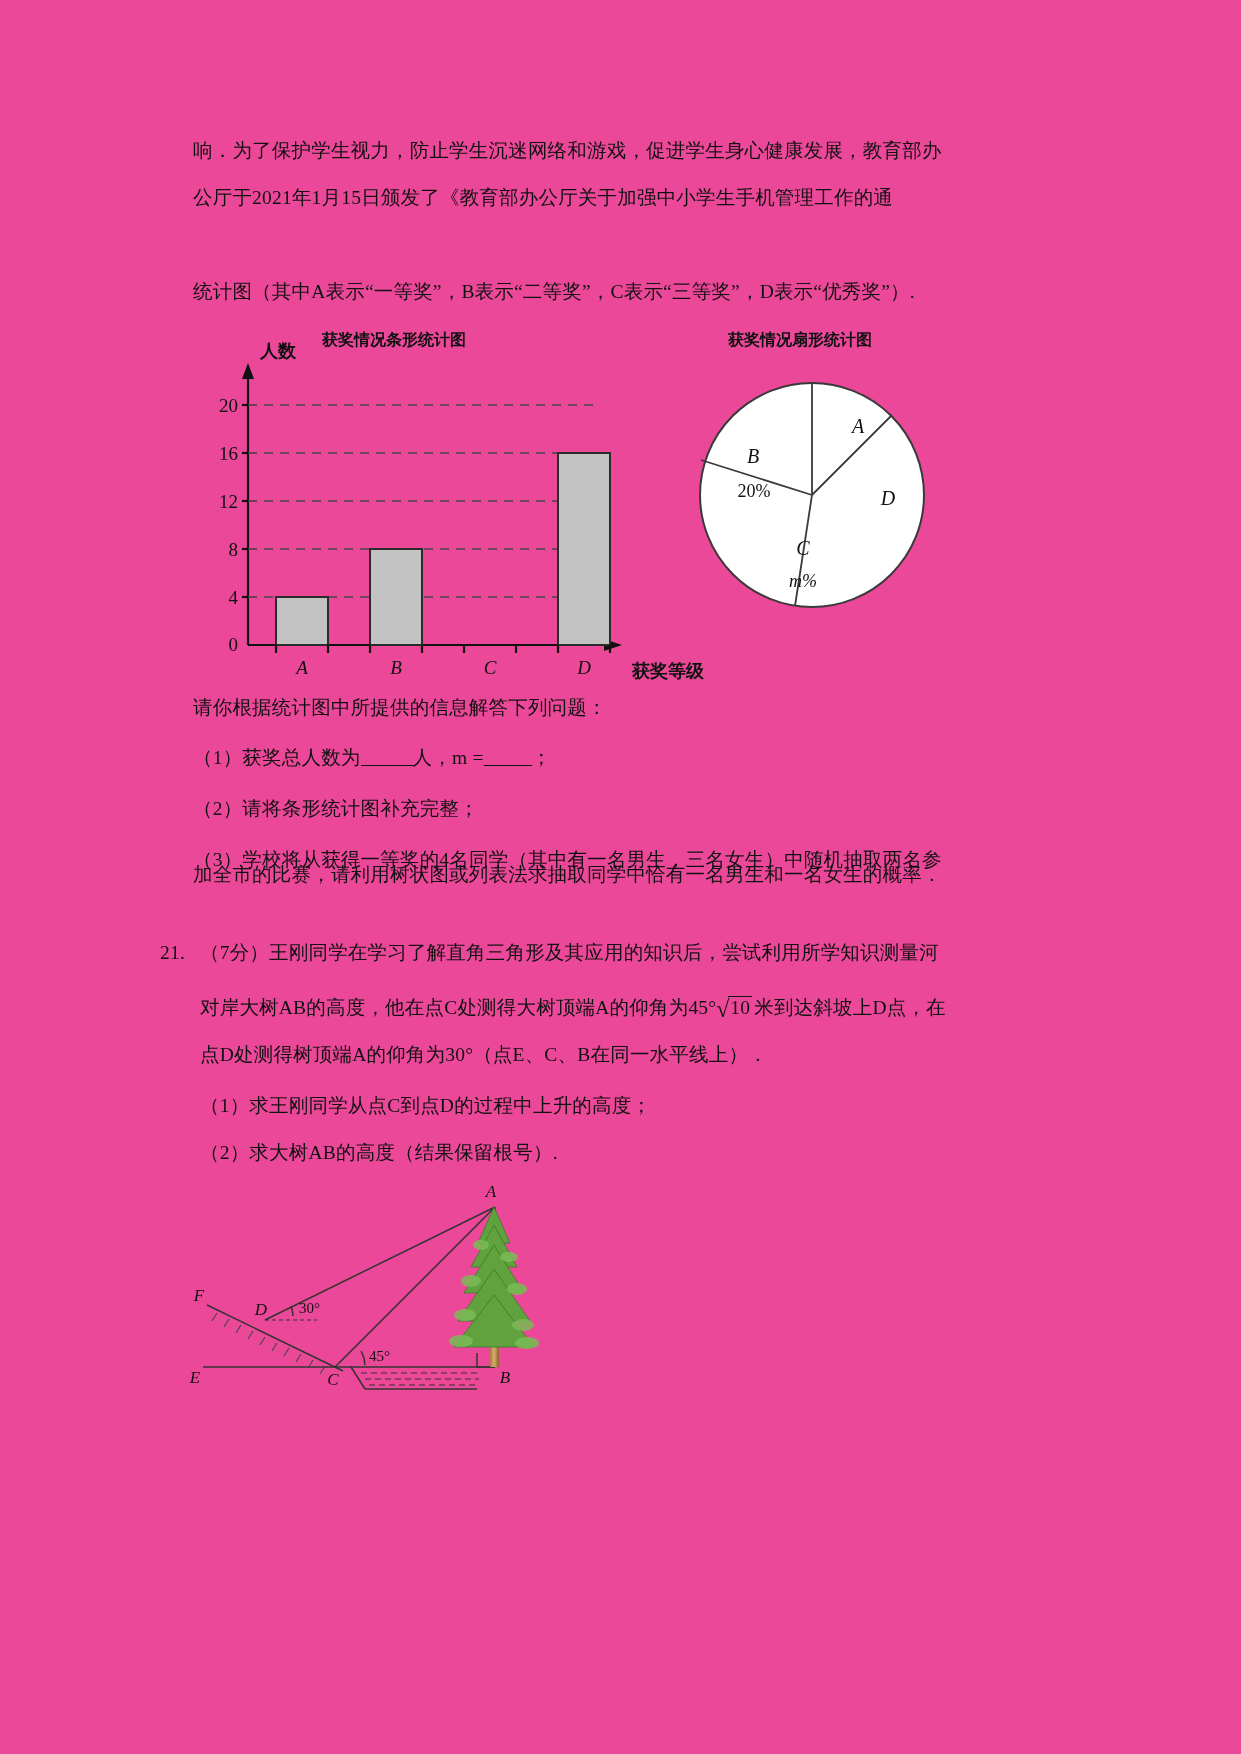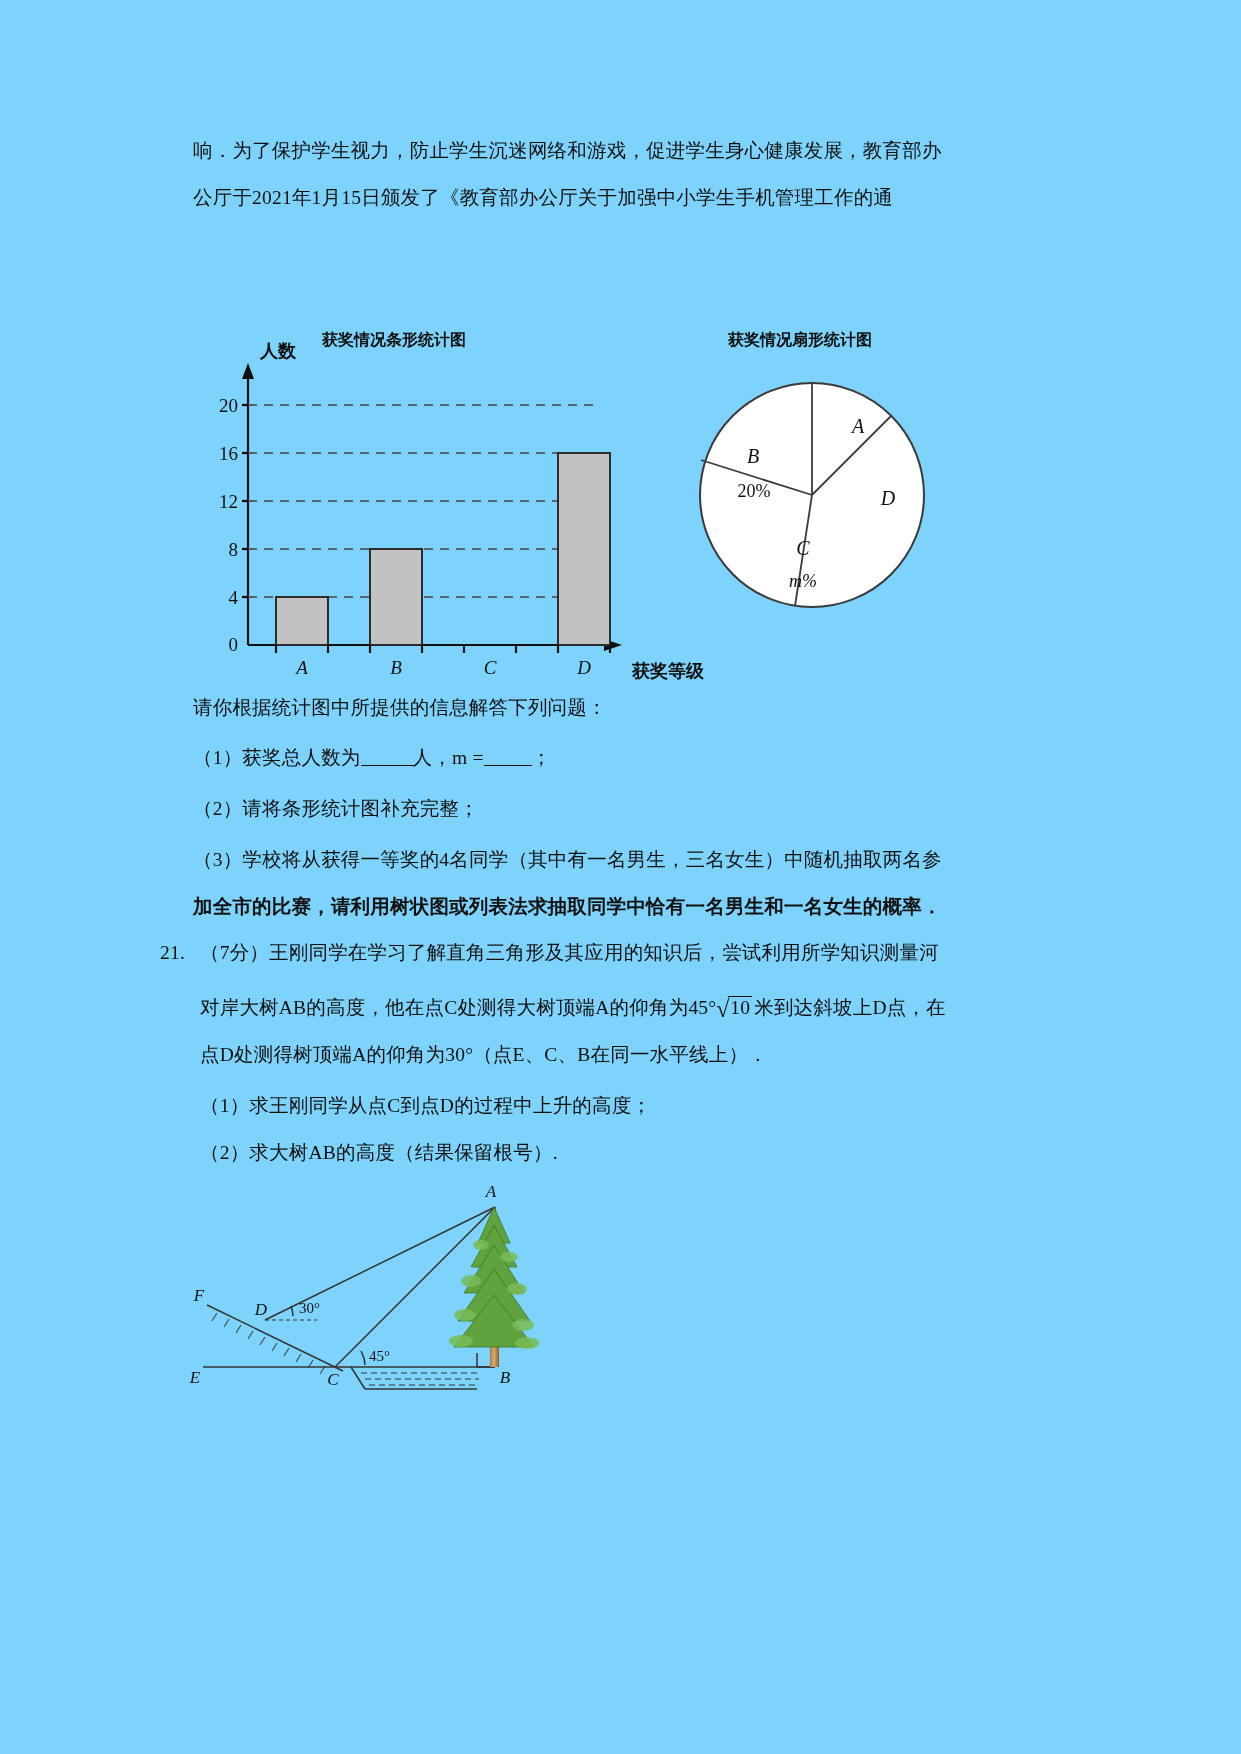"响．为了保护学生视力，防止学生沉迷网络和游戏，促进学生身心健康发展，教育部办" .page { background: #7dd3fc -> #ec4899 }
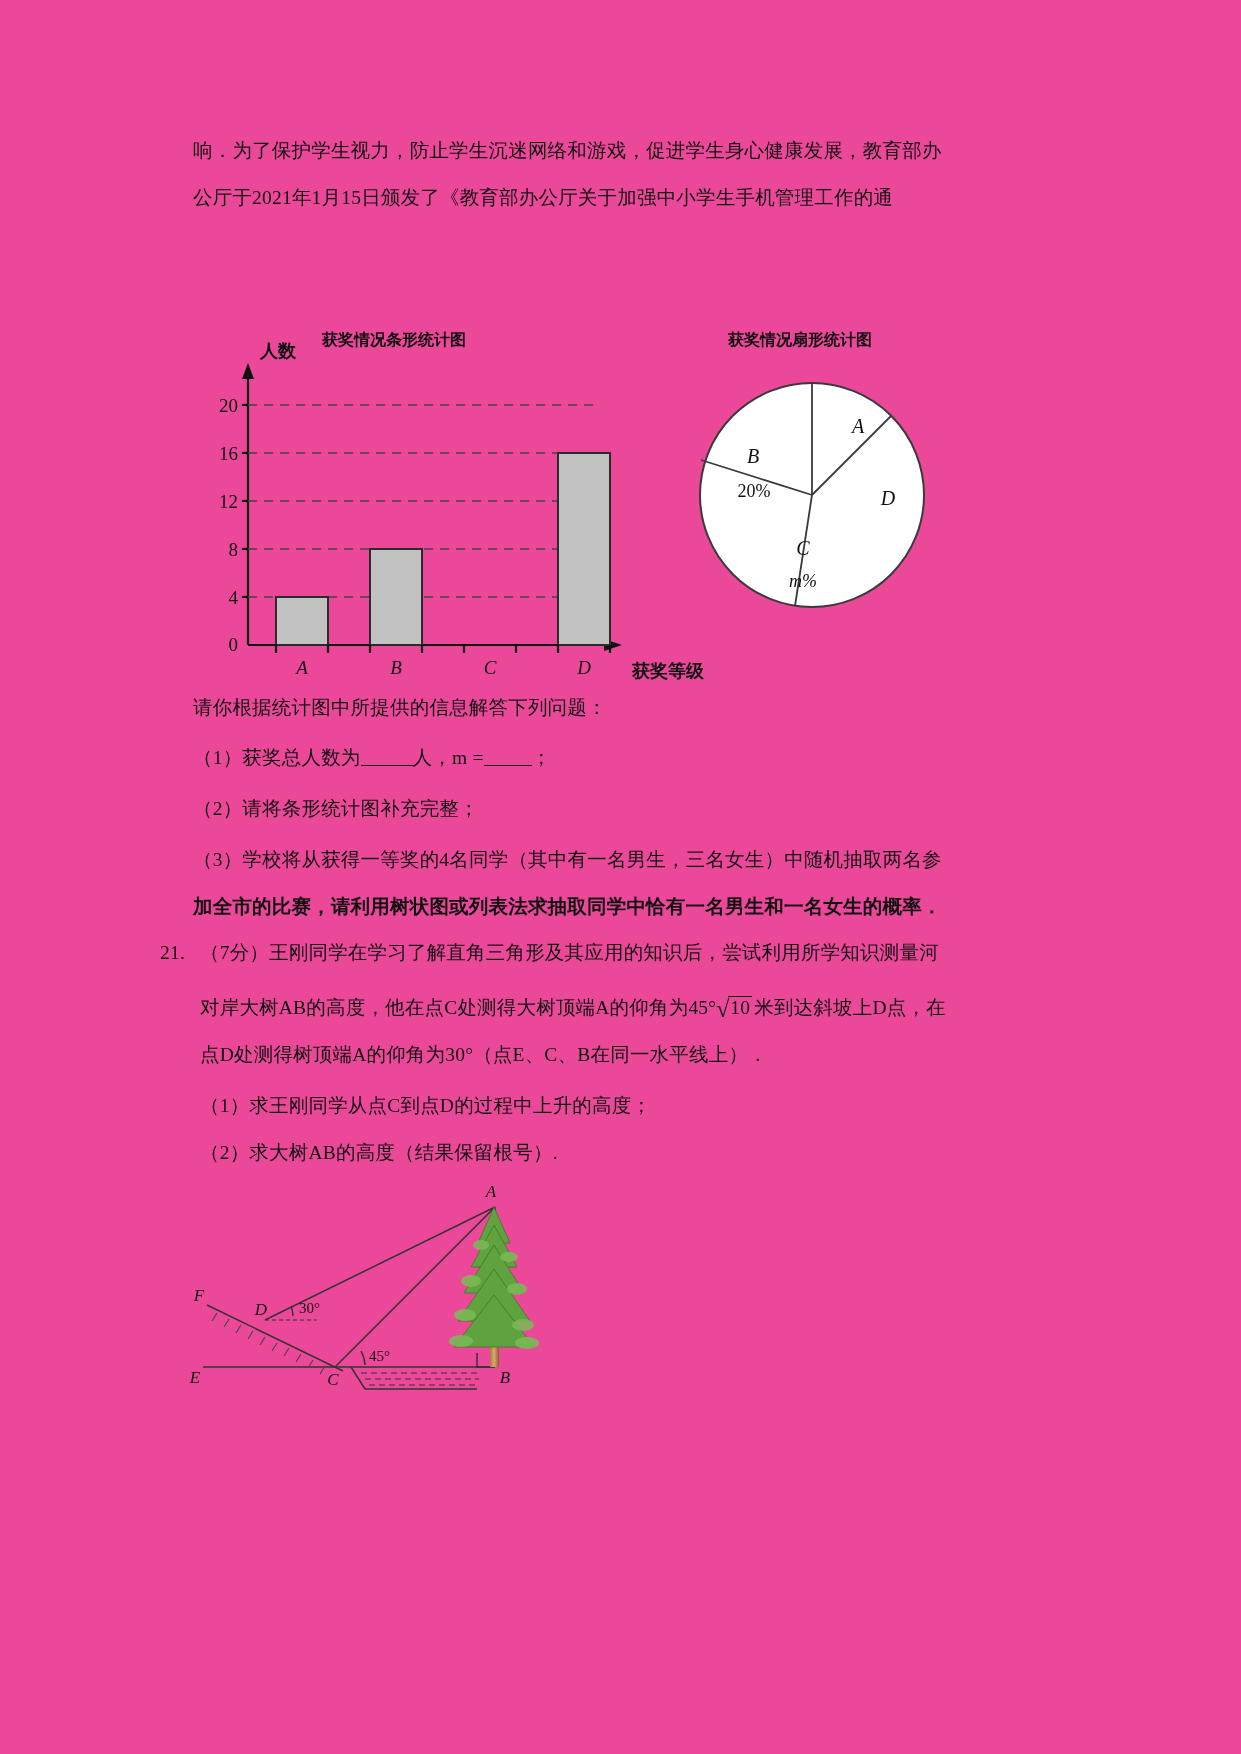"统计图（其中A表示“一等奖”，B表示“二等奖”，C表示“三等奖”，D表示“优秀奖" div.ln { html: none -> <div>统计图（其中A表示“一等奖”，B表示“二等奖”，C表示“三等奖”，D表示“优秀奖”）.</div> }
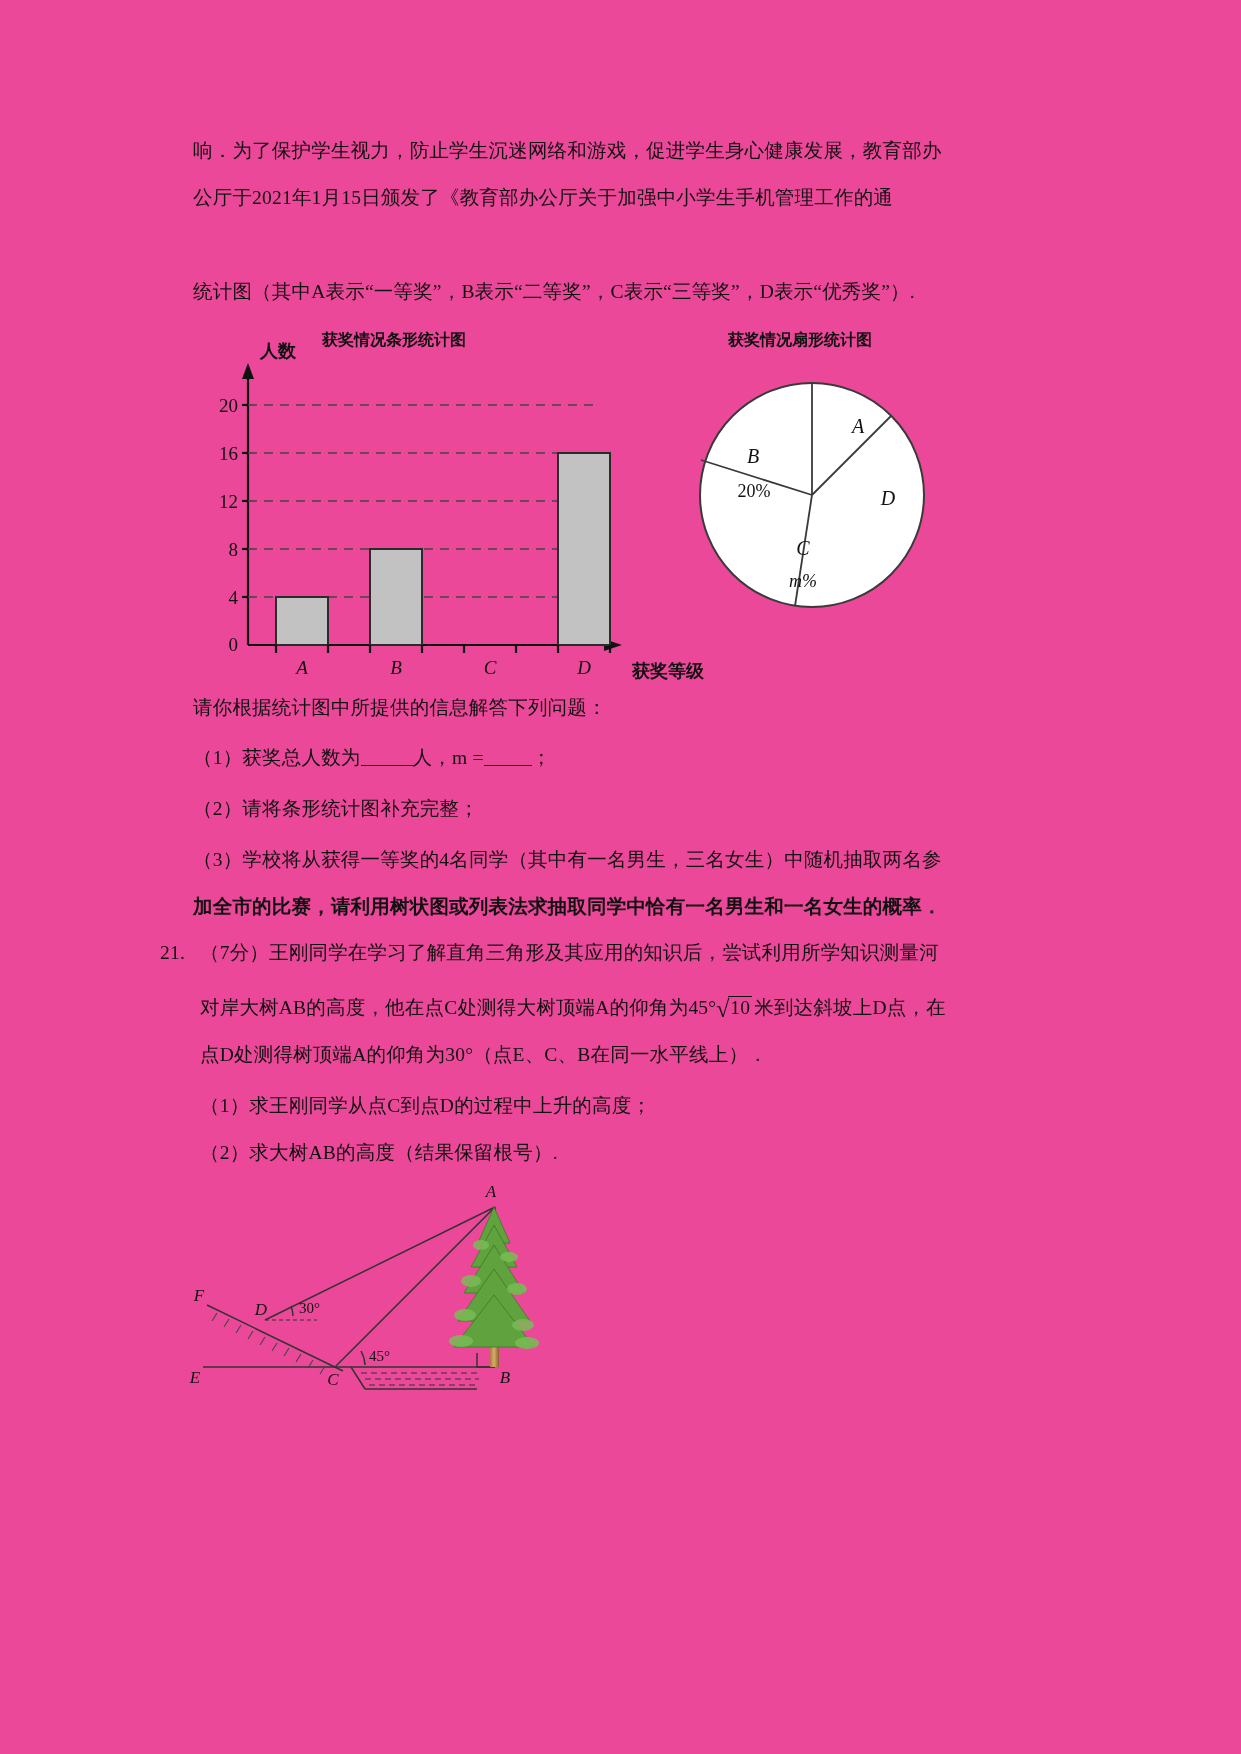"加全市的比赛，请利用树状图或列表法求抽取同学中恰有一名男生和一名女生的概率．" div.ln { font-weight: bold -> none; top: 894px -> 862px }
